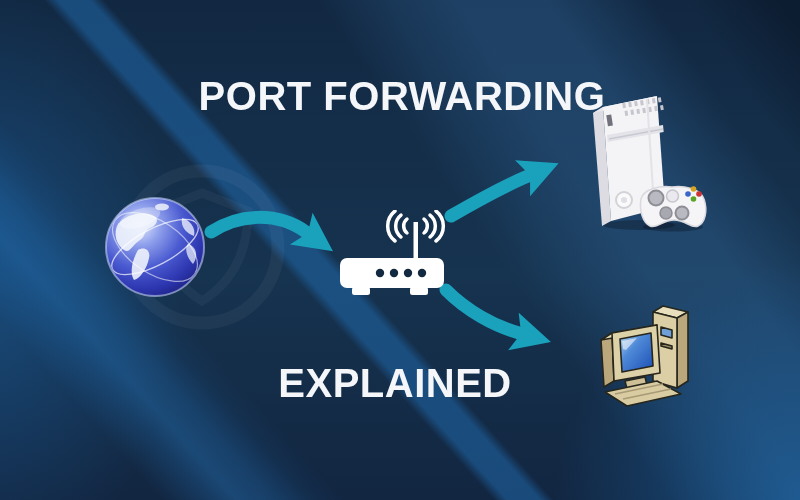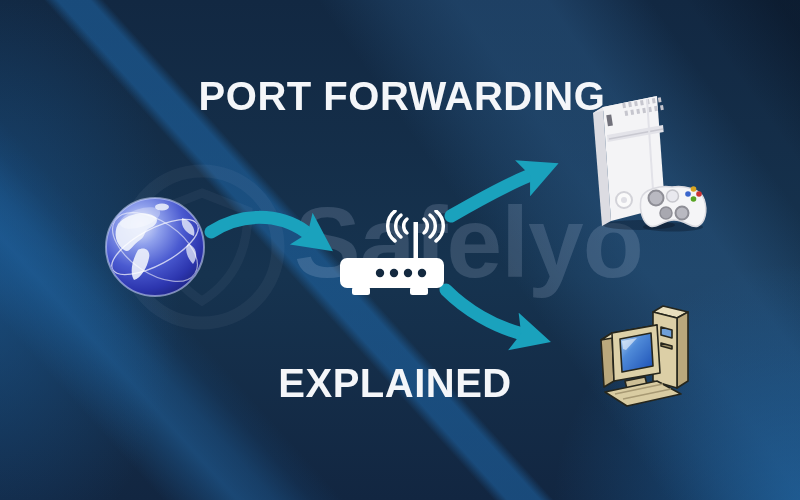"Safelyo" div.abs { html: <div>Safelyo</div> -> none }
